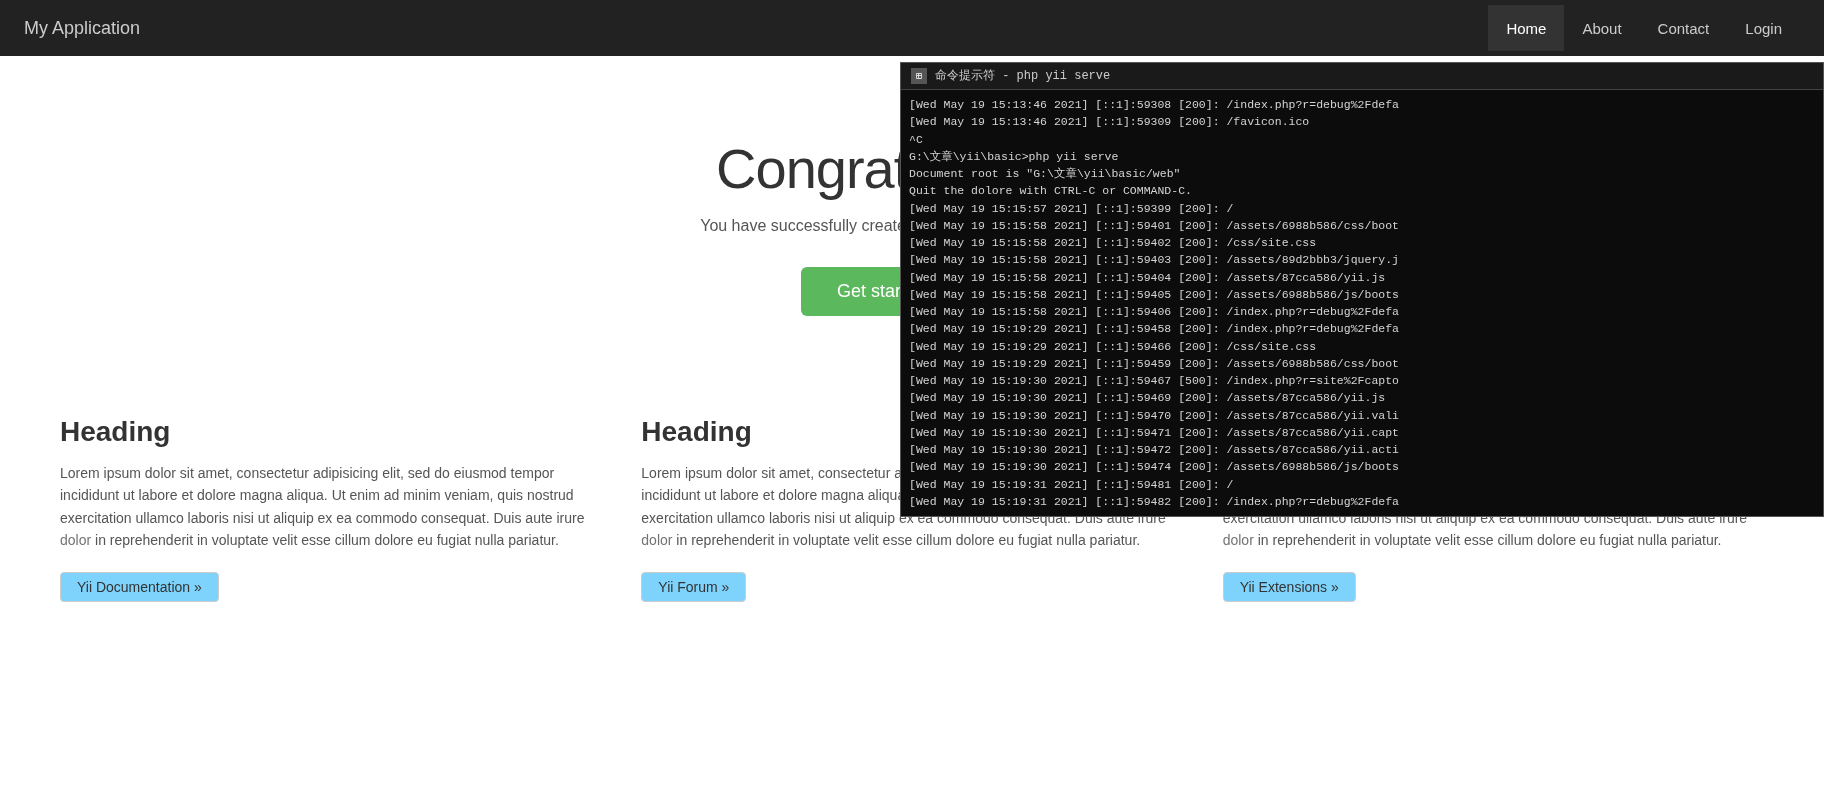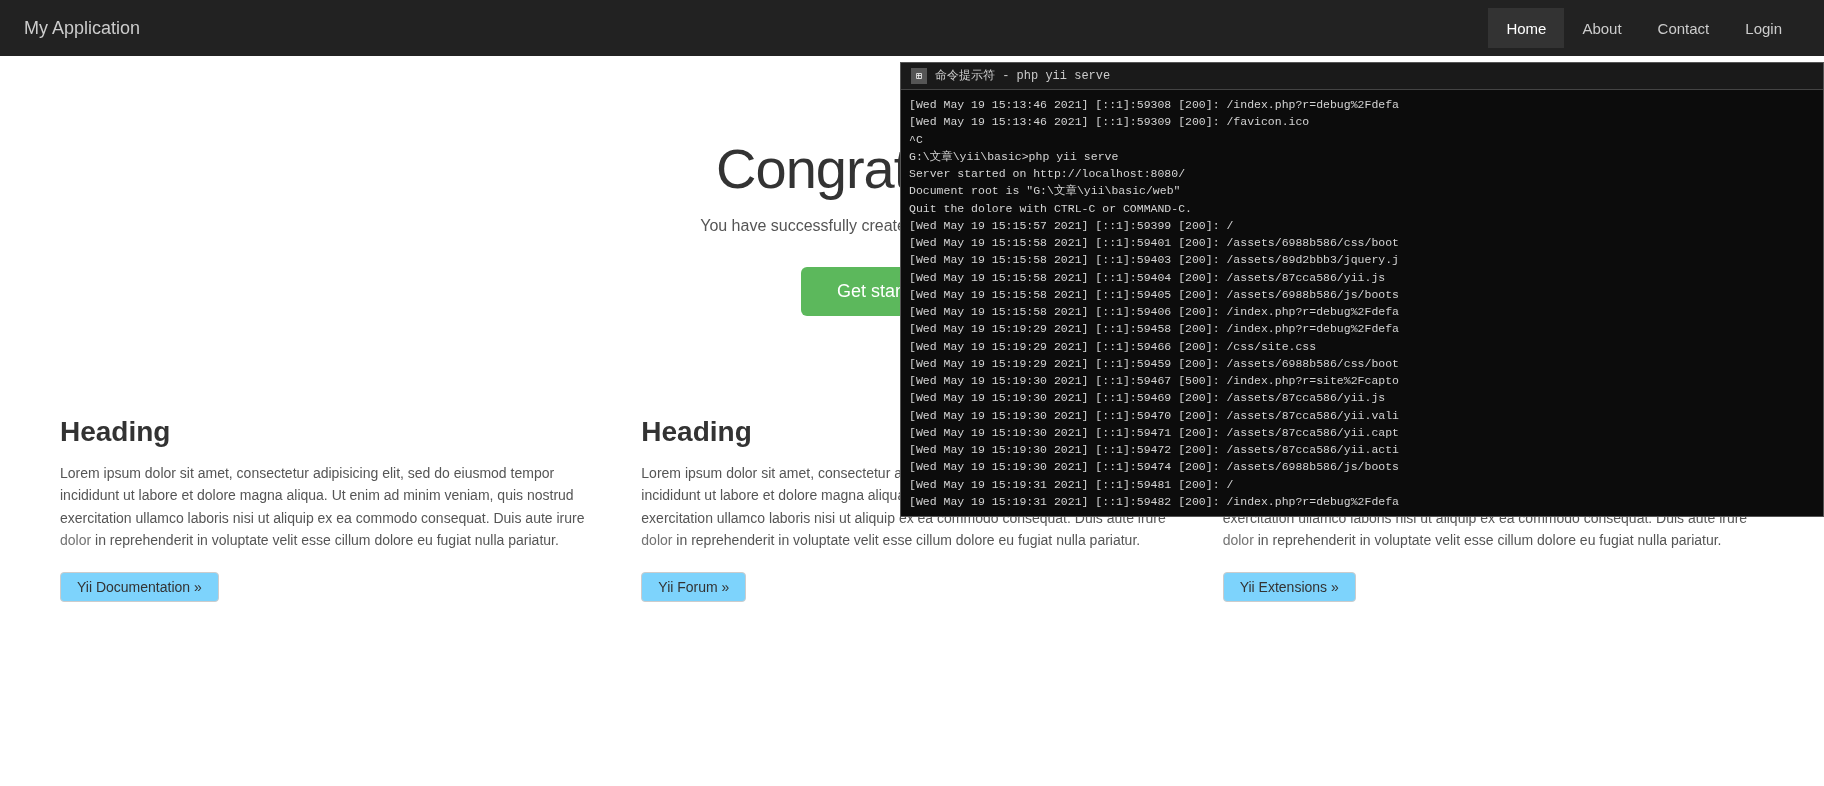"Home" .nav-item { height: 40px -> 46px }
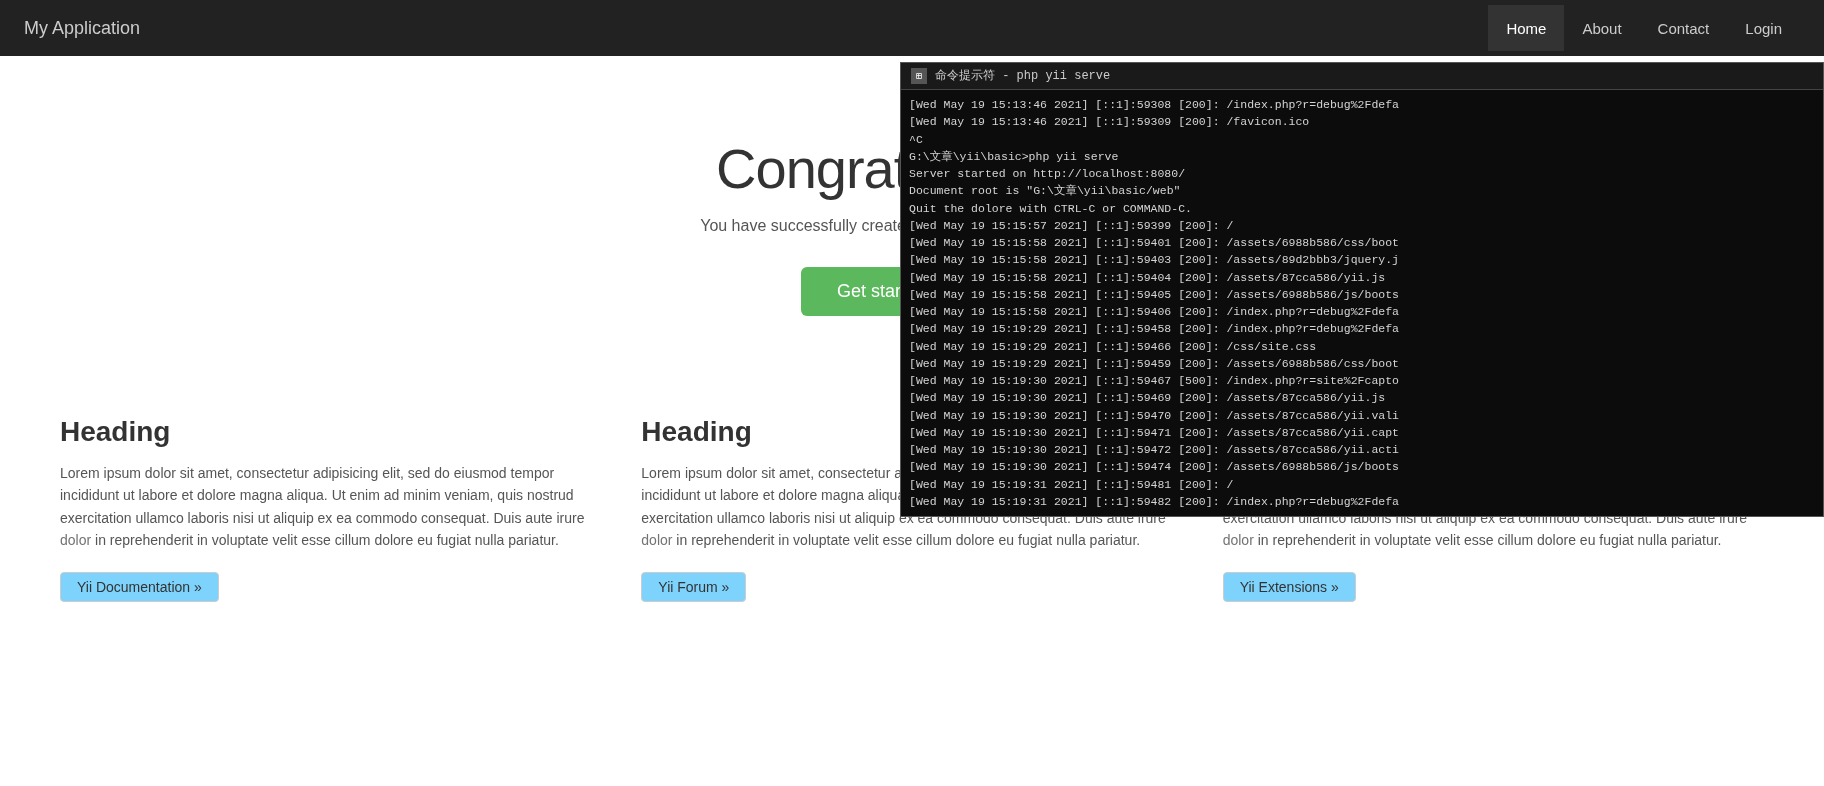"Server started on http://localhost:8080/" div.terminal-line { html: <div>Server started on http://localhost:8080/</div> -> none }
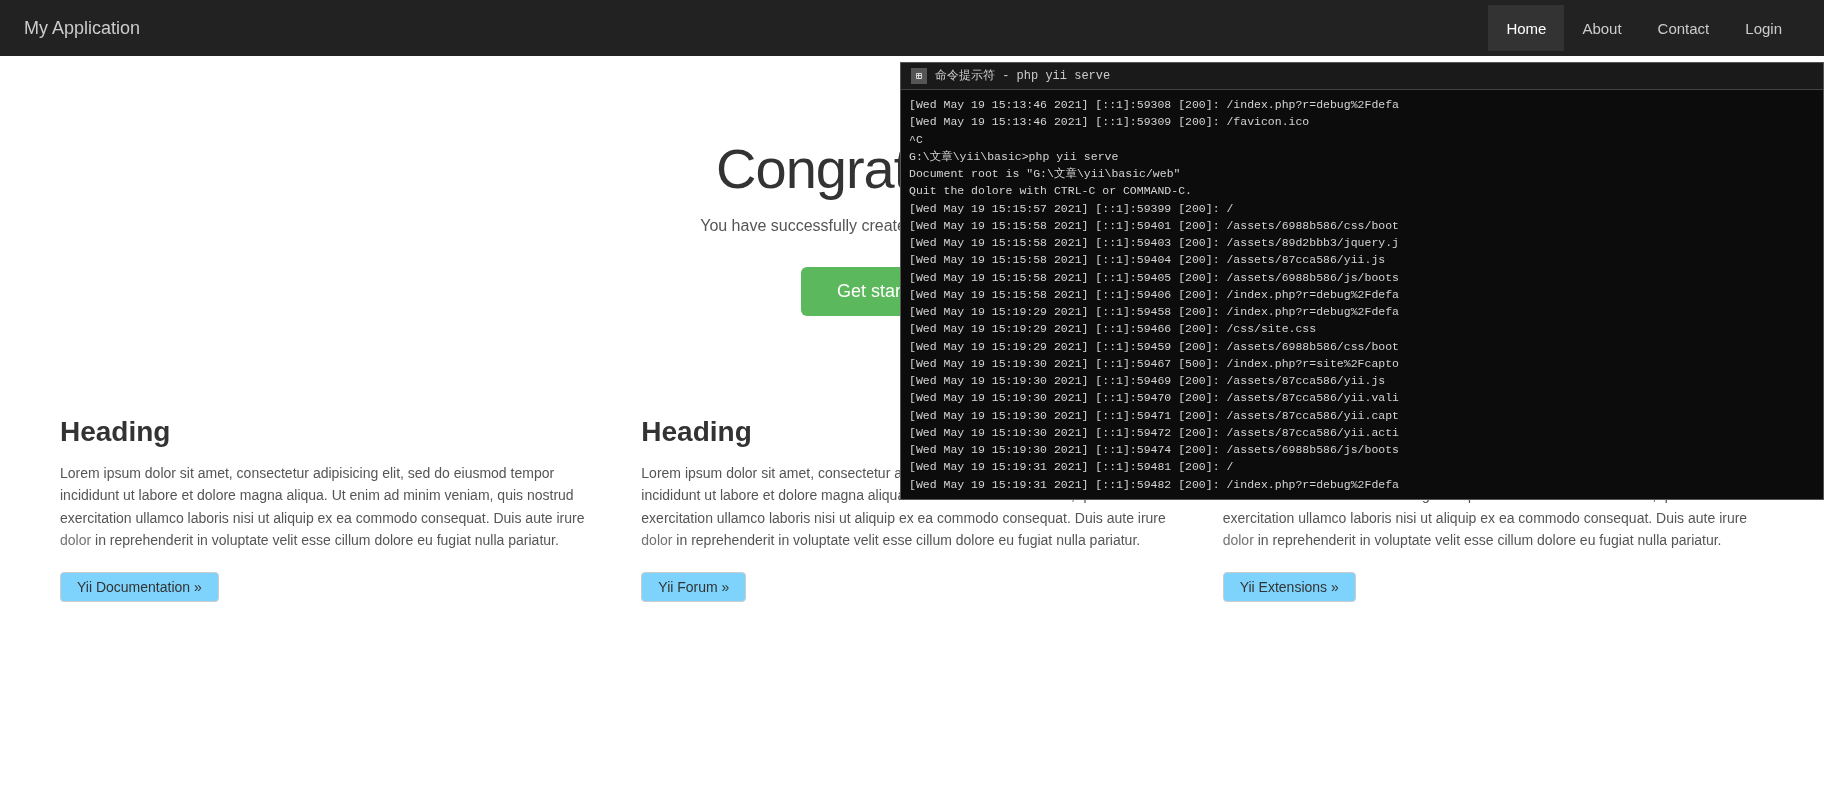"[Wed May 19 15:15:58 2021] [::1]:59402" div.terminal-line { html: none -> <div>[Wed May 19 15:15:58 2021] [::1]:59402 [200]: /css/site.css</div> }
